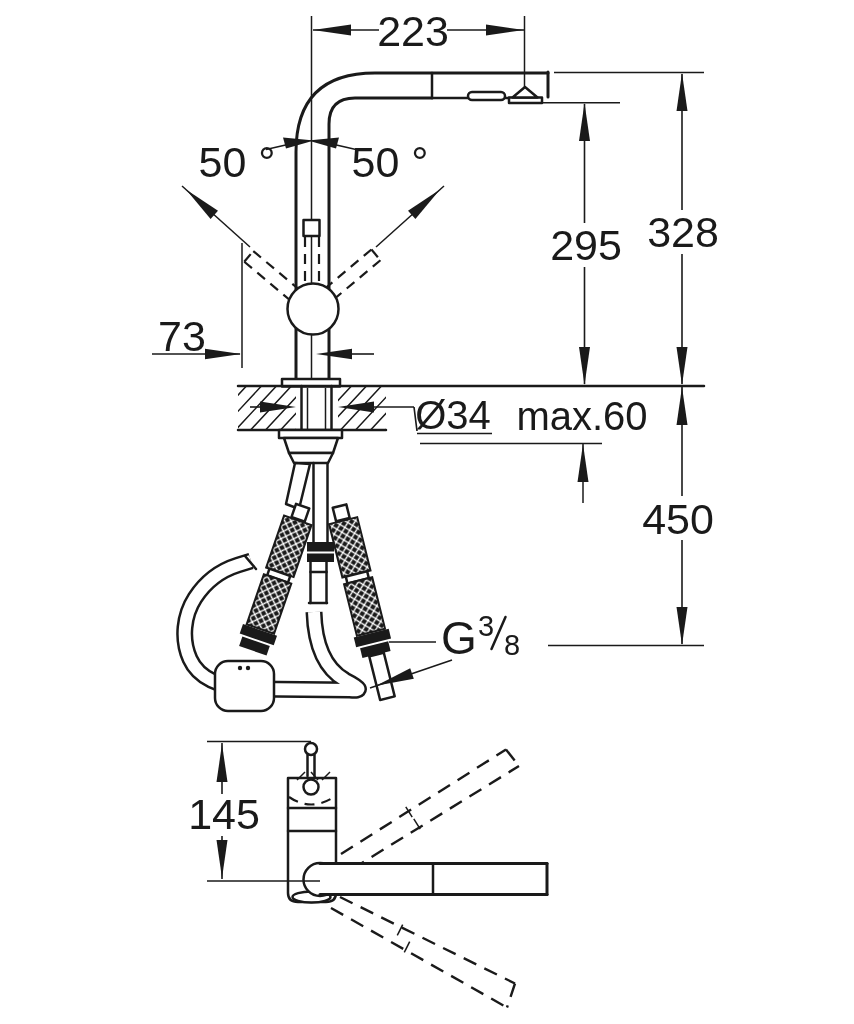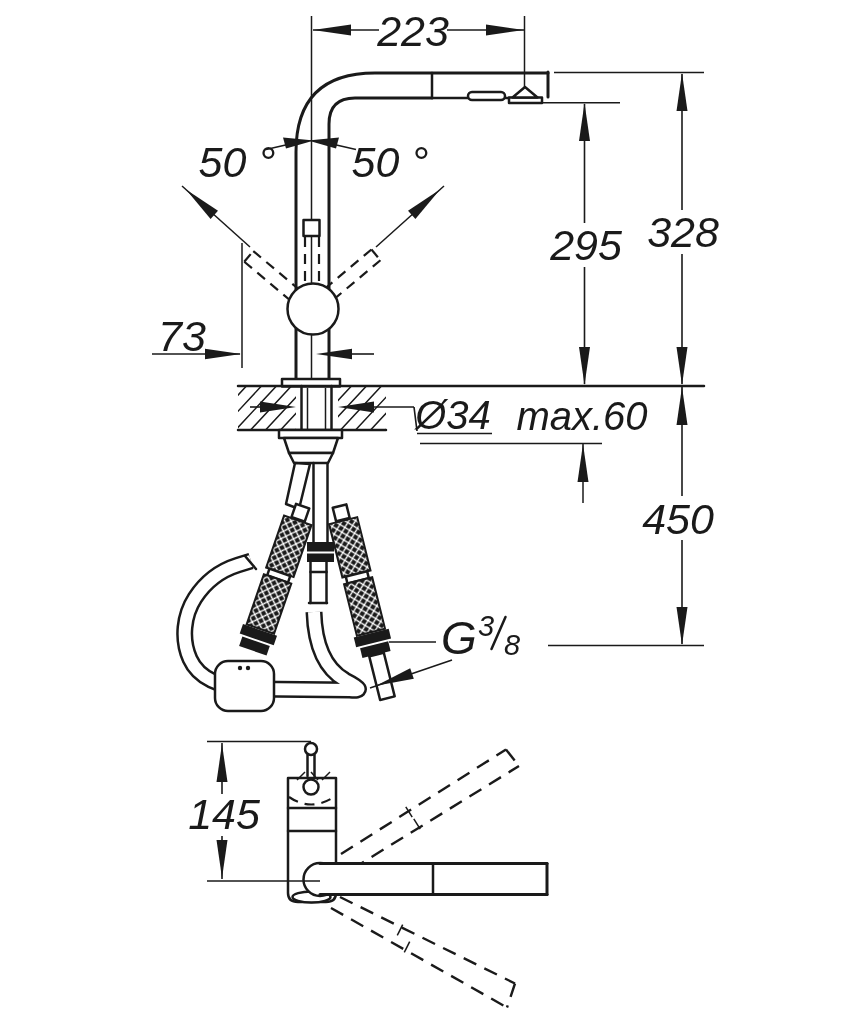"223" .page { font-style: italic -> none }
